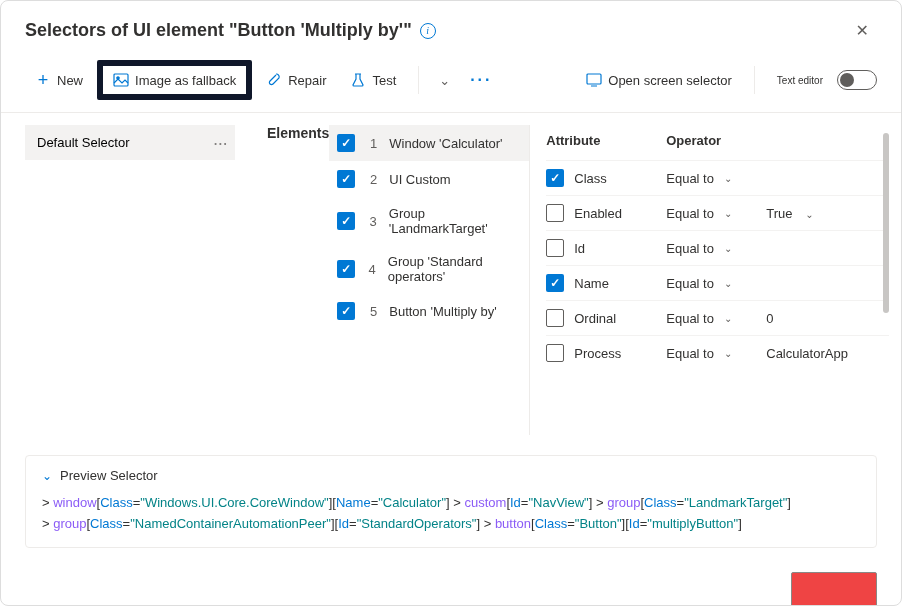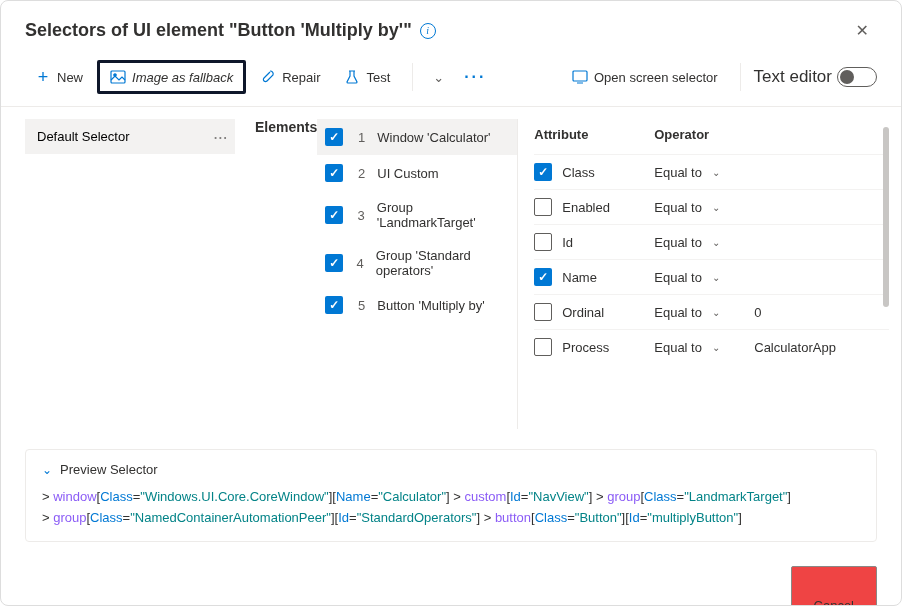"Image as fallback" .highlight-box { border: 3px solid #0f172a -> 6px solid #0f172a; font-style: italic -> none }
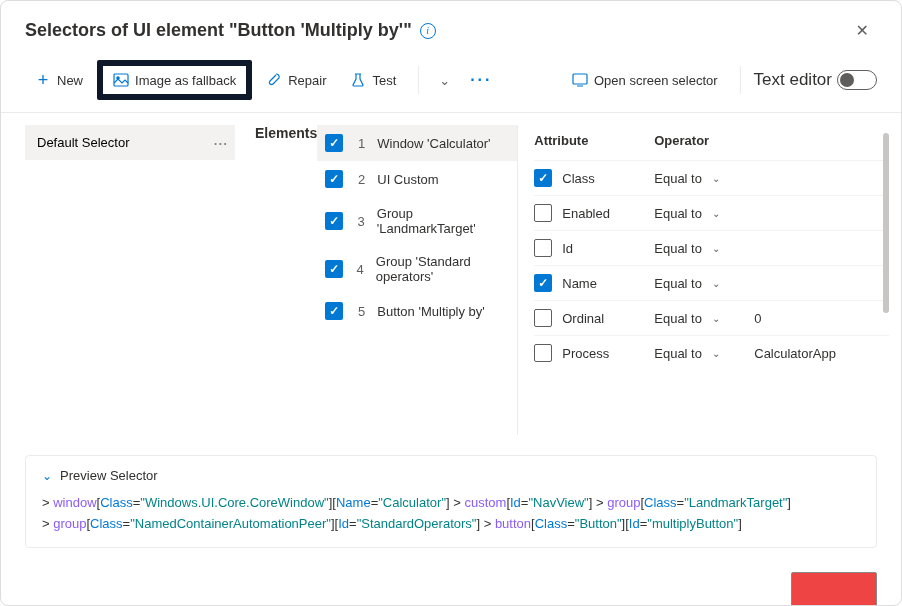"Text editor" .text-editor-label { font-size: 17px -> 10px; margin: 0 1px -> 0 10px }
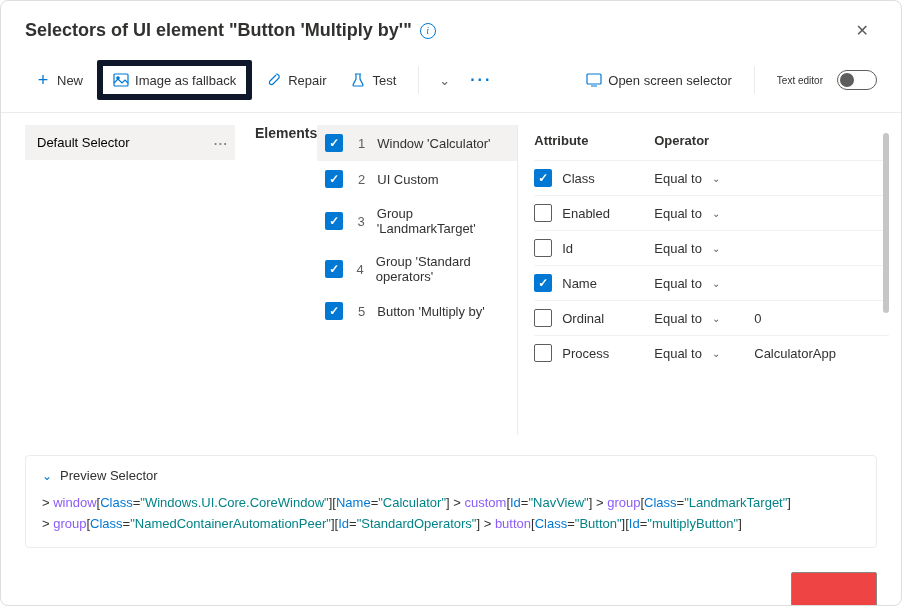"Default Selector" .main { gap: 20px -> 32px }
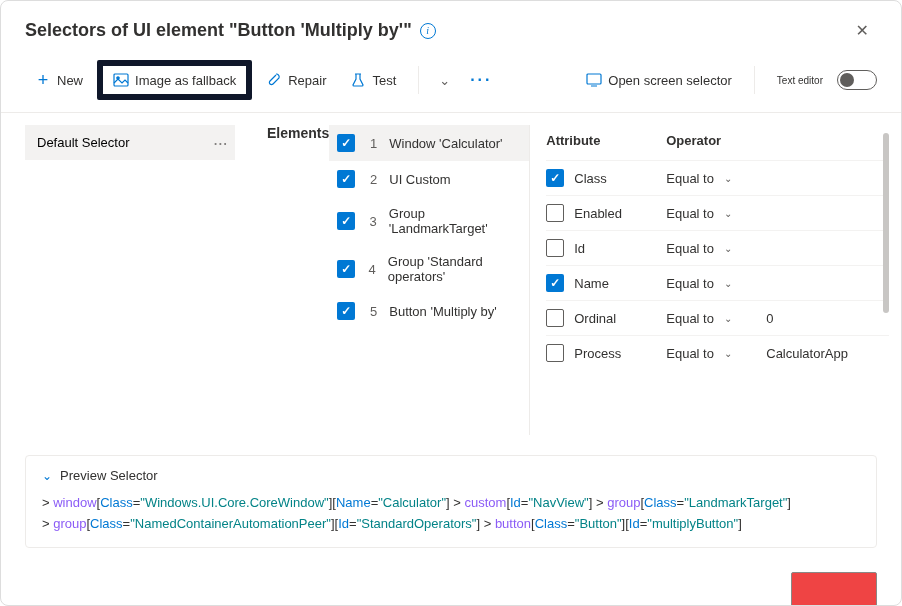"True ⌄" div.attr-col-val { html: none -> <div>True&nbsp;&nbsp;&nbsp;<span>⌄</span></div> }
